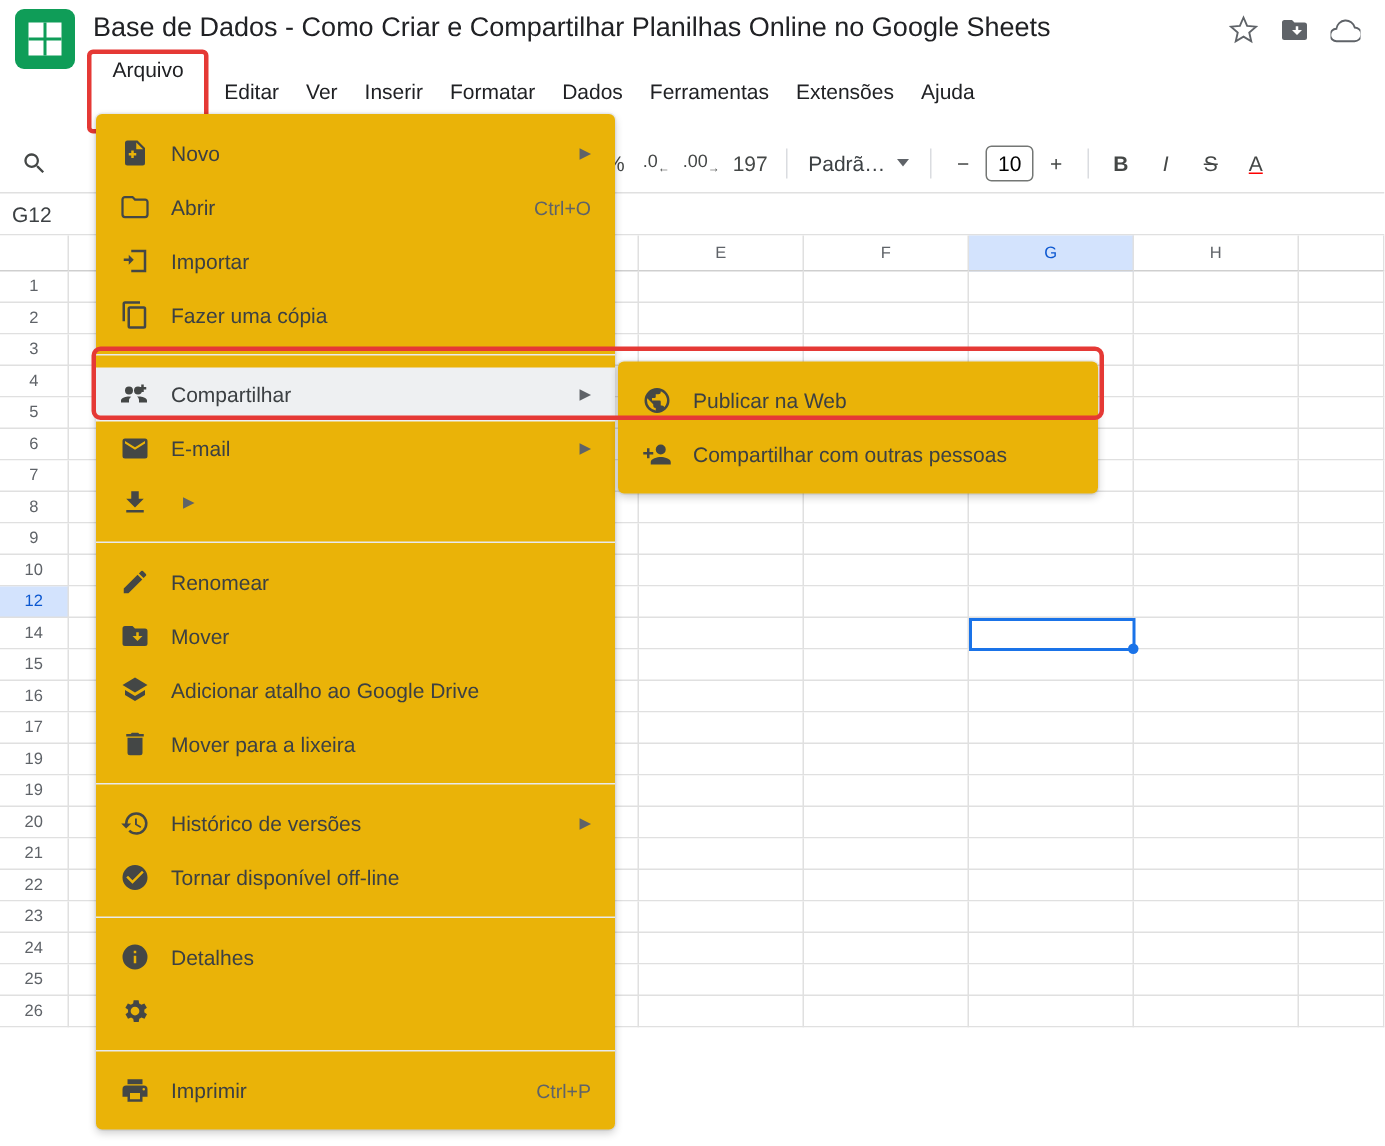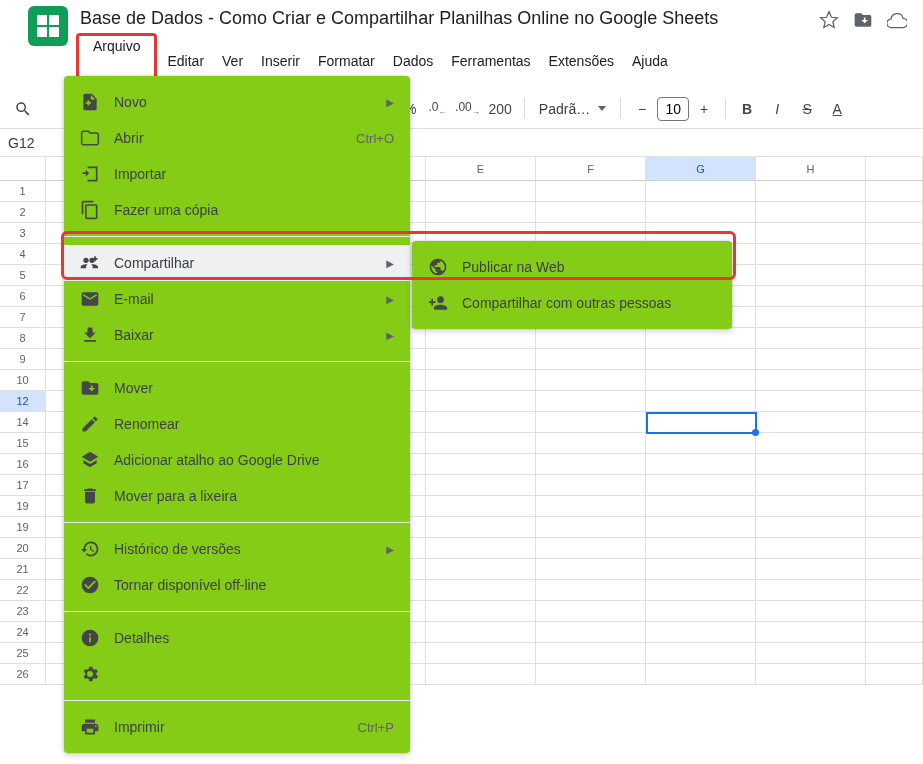"Base de Dados - Como" .header { margin-left: 18px -> none }
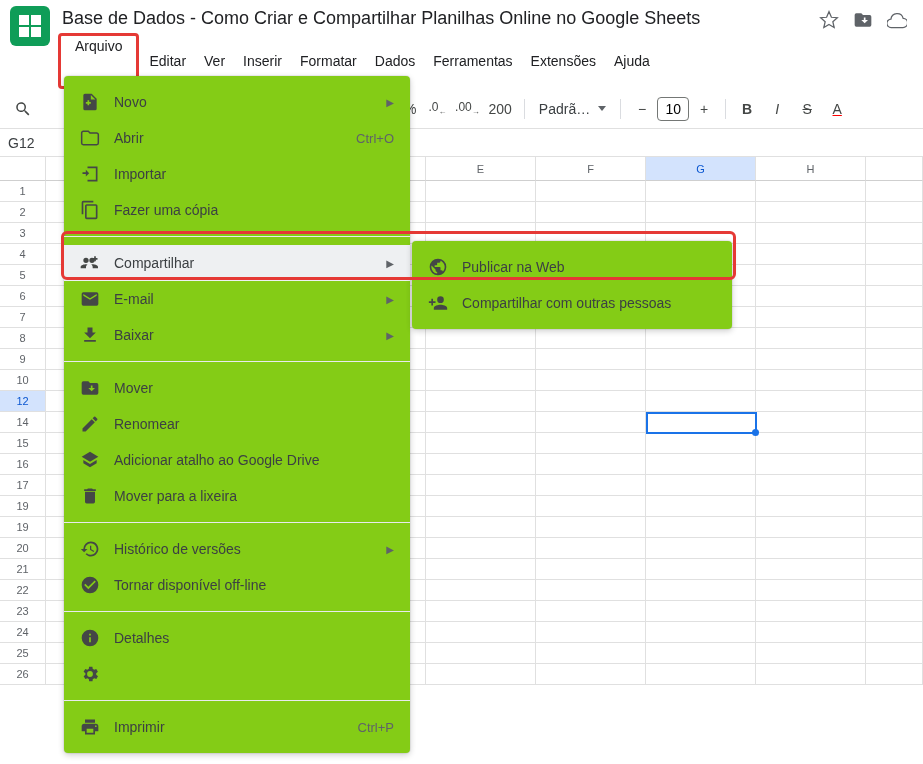"Novo" .dropdown { background: #84cc16 -> #eab308 }
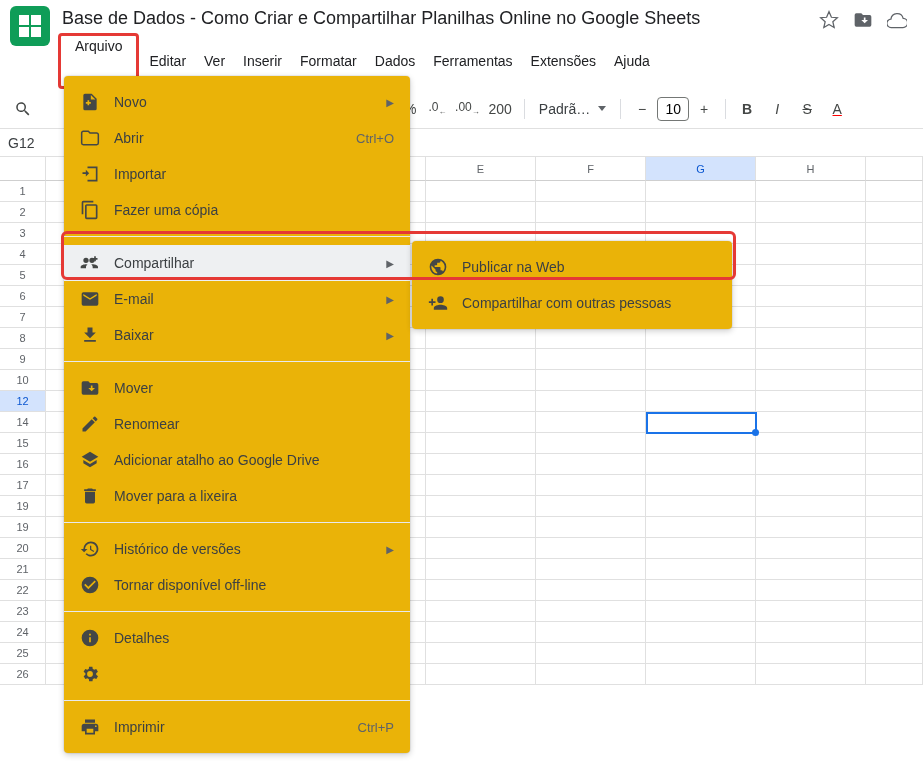"200" span.tb-text { text: 200 -> 197 }
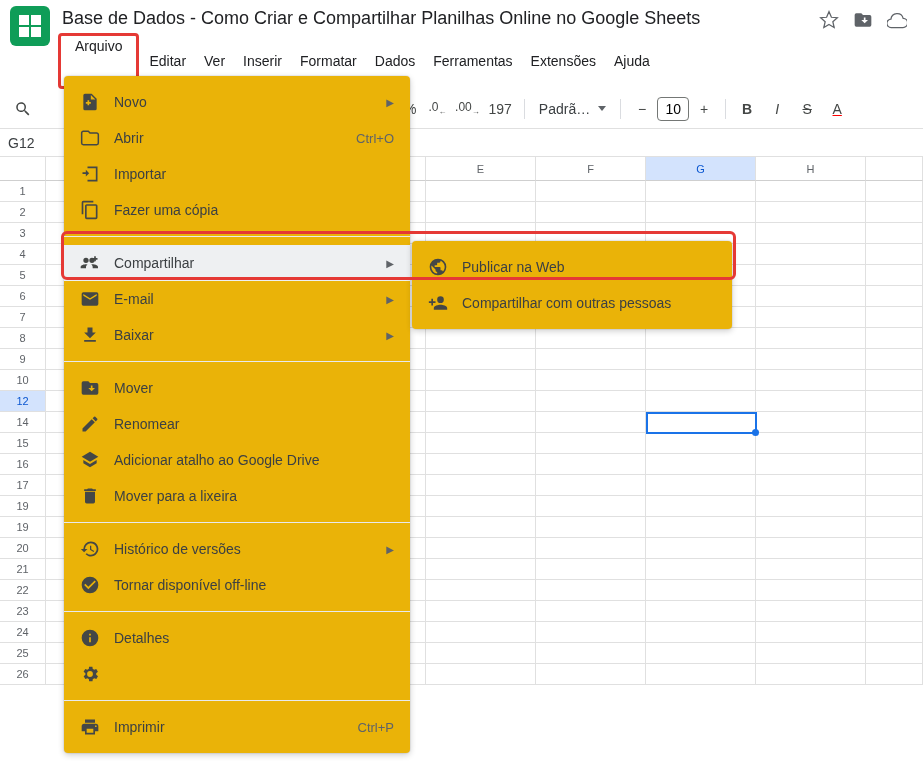"Baixar" span.dd-label { html: <span>Baixar</span> -> none }
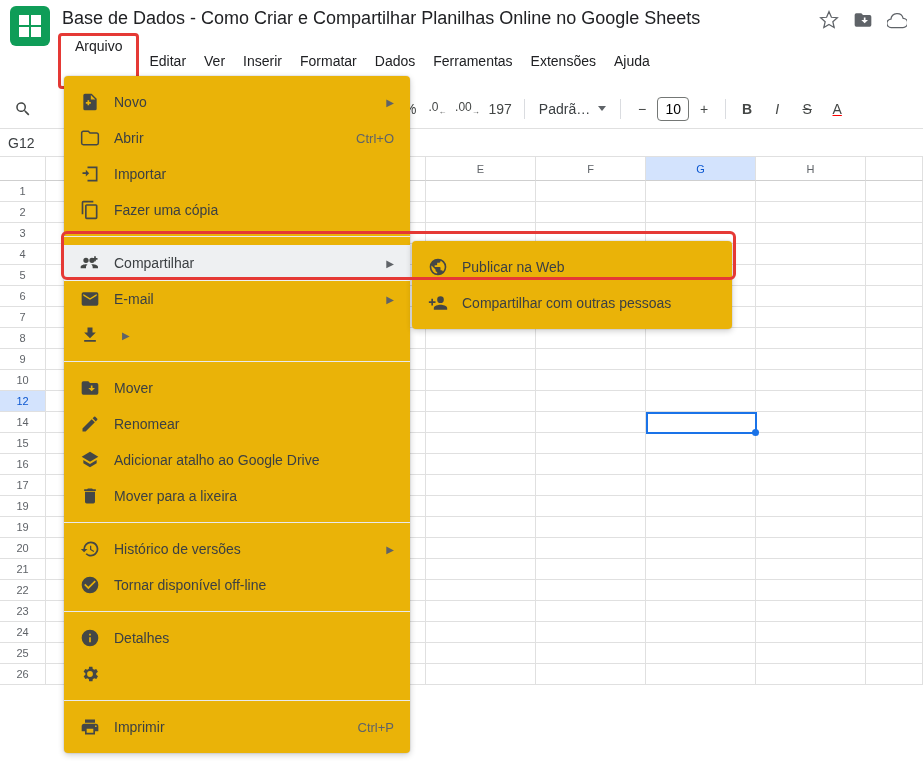"Mover" div.dd-item { order: before "Renomear" -> after "Renomear" }
